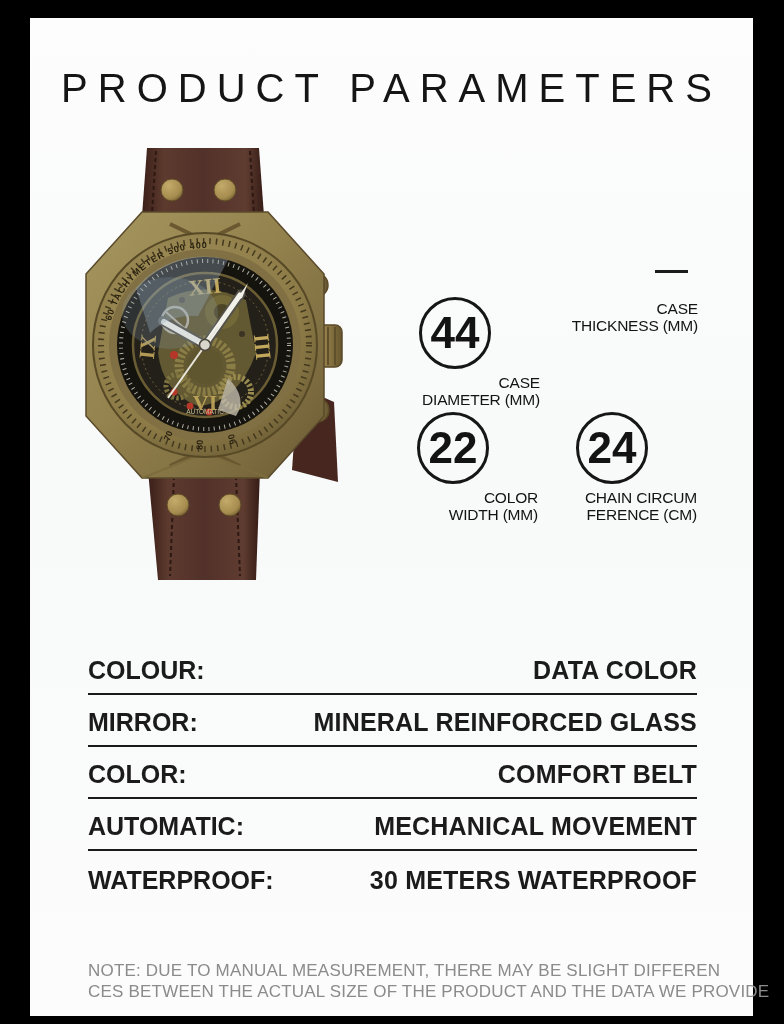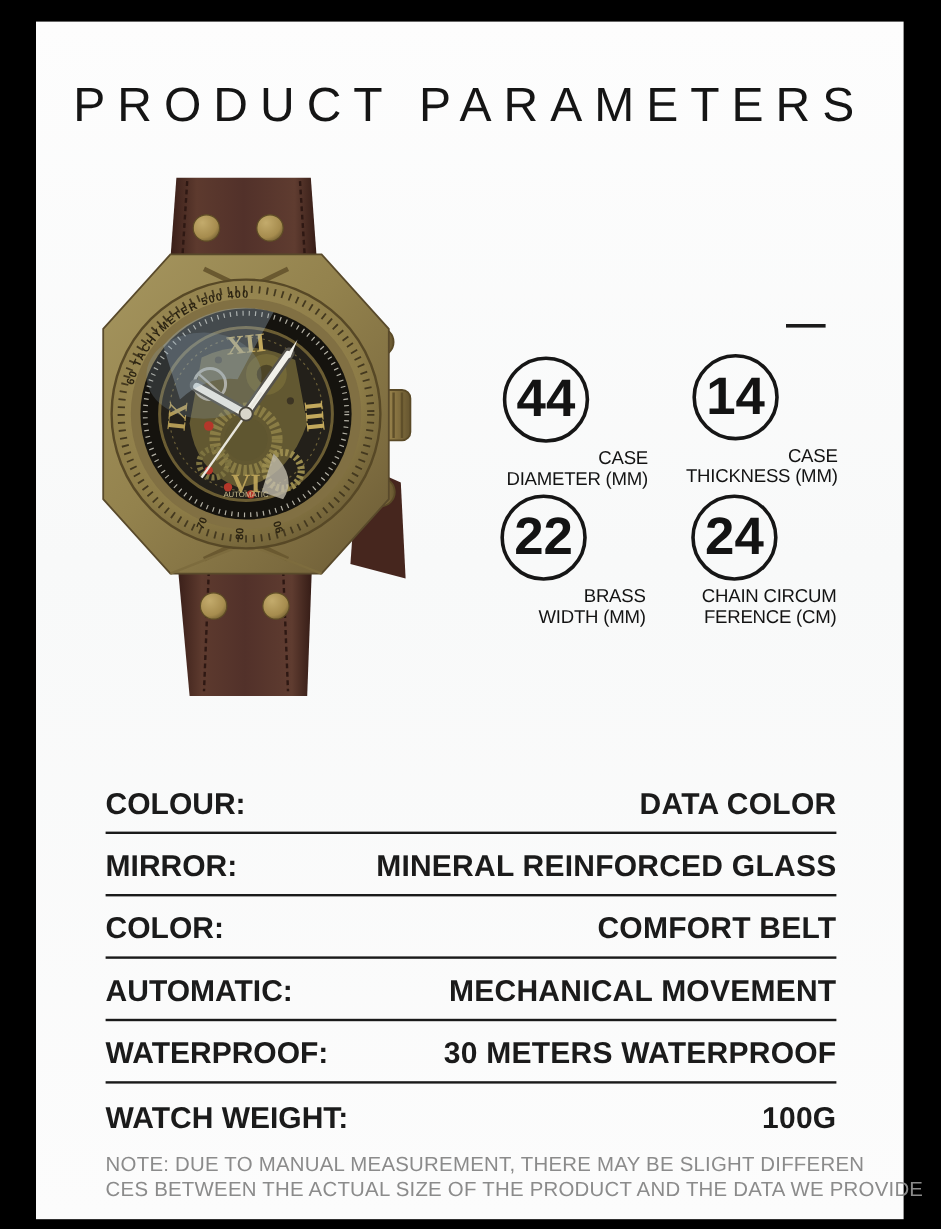"14" div.circle { html: <div>14</div> -> none }
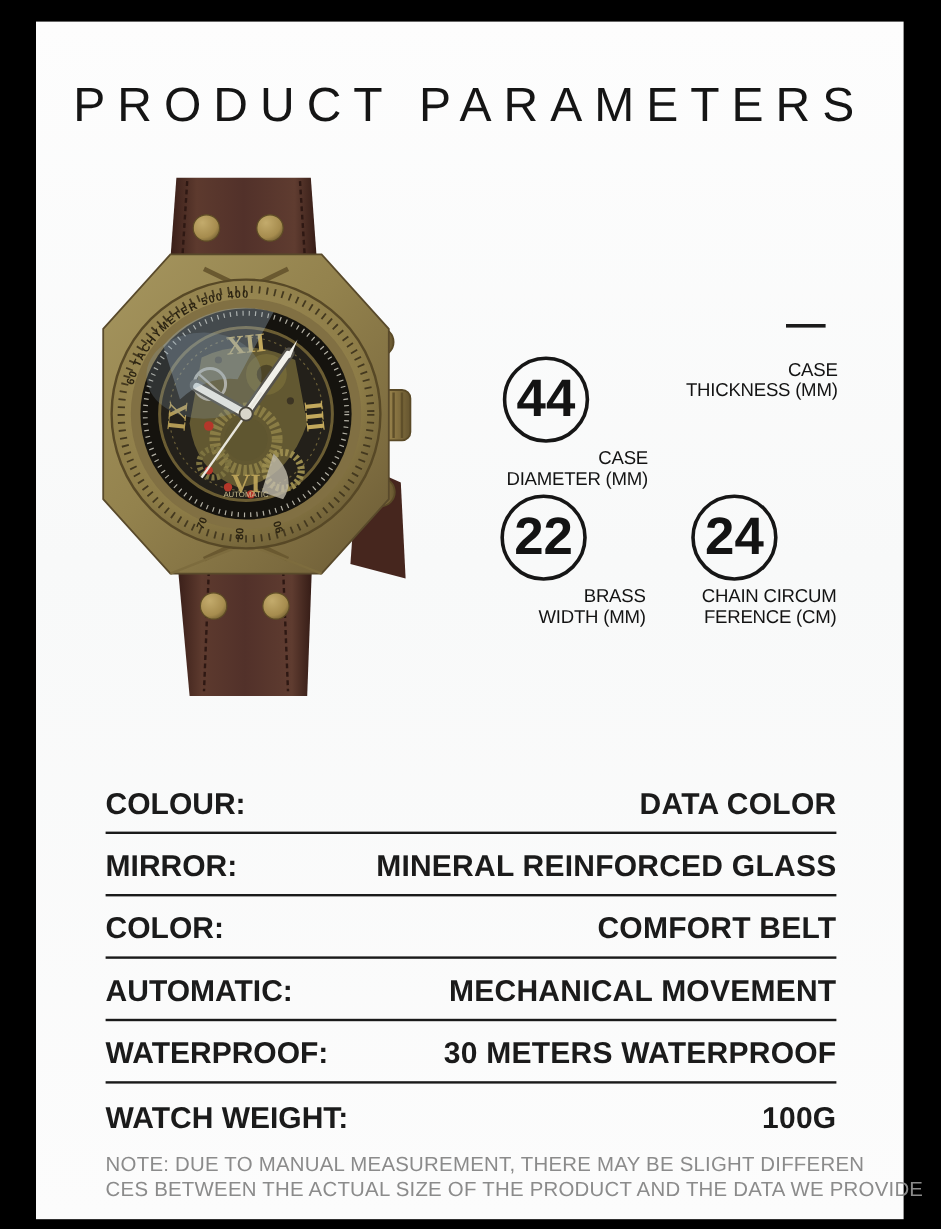"BRASS" div { text: BRASS -> COLOR }
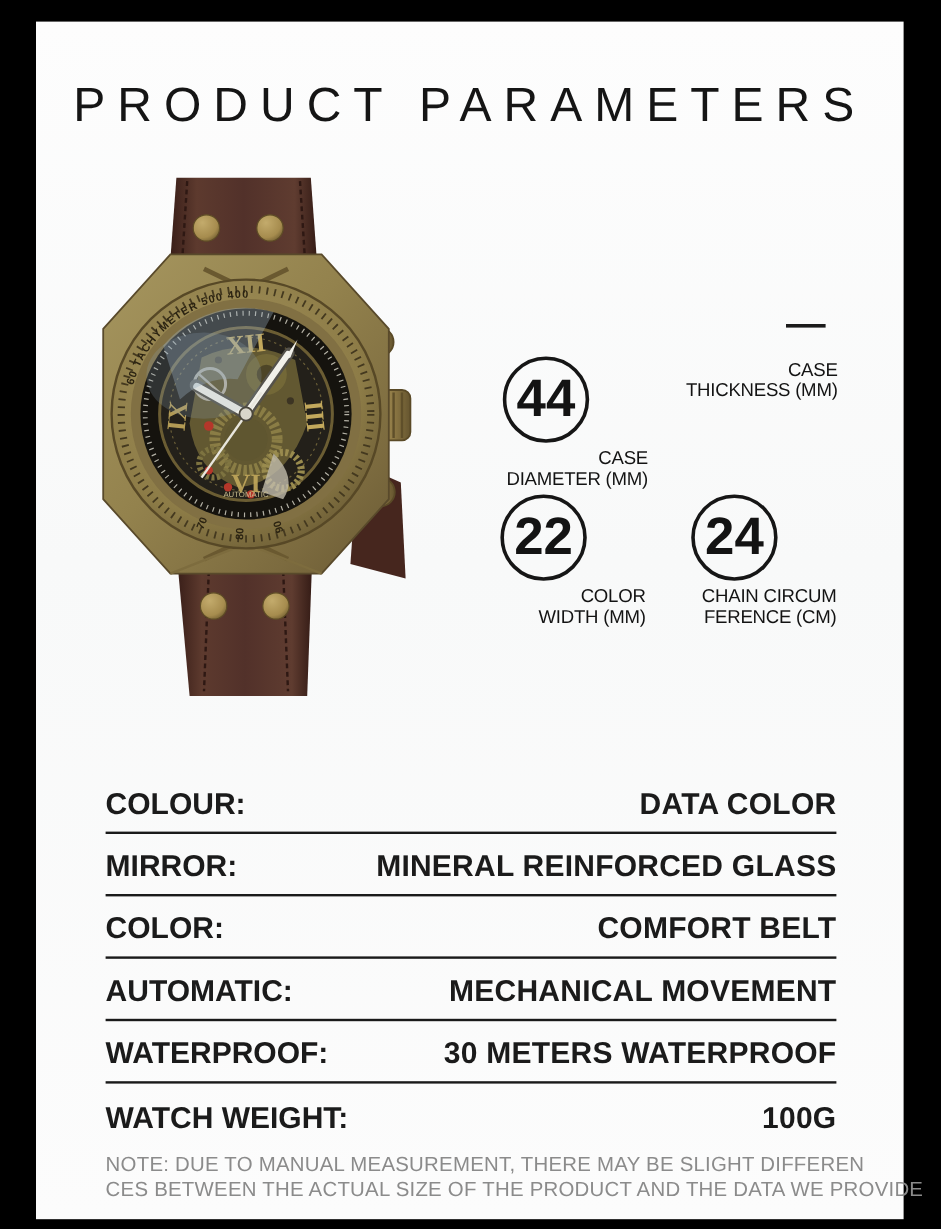"WATCH WEIGHT:" div.spec-row { html: <div> <span>WATCH WEIGHT:</span> <span>100G</span> </div> -> none }
